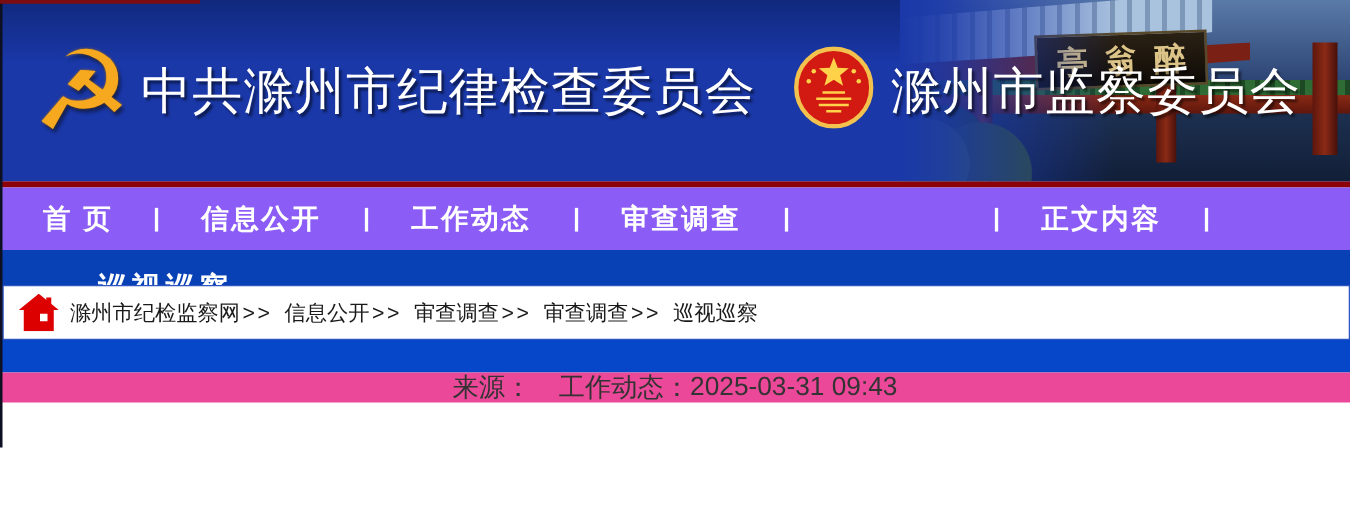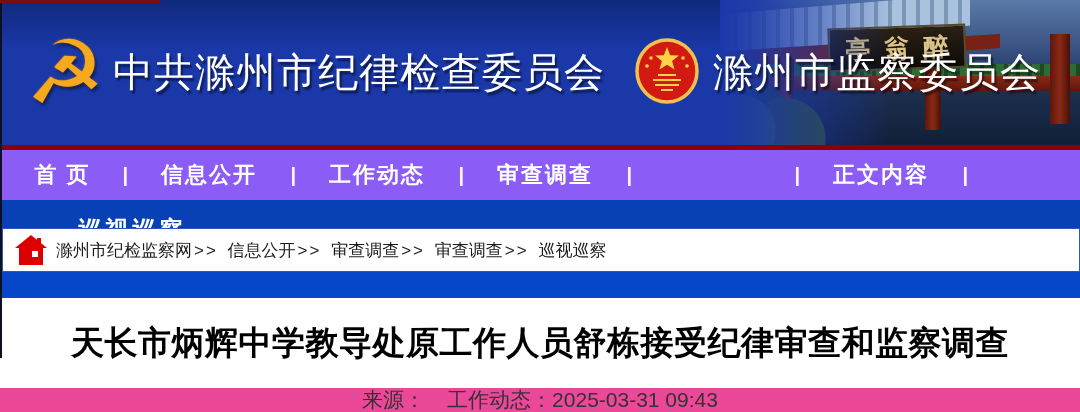"天长市炳辉中学教导处原工作人员舒栋接受纪律审查和监察调查" div.title-wrap { html: <div> <h1>天长市炳辉中学教导处原工作人员舒栋接受纪律审查和监察调查</h1> </div> -> none }
